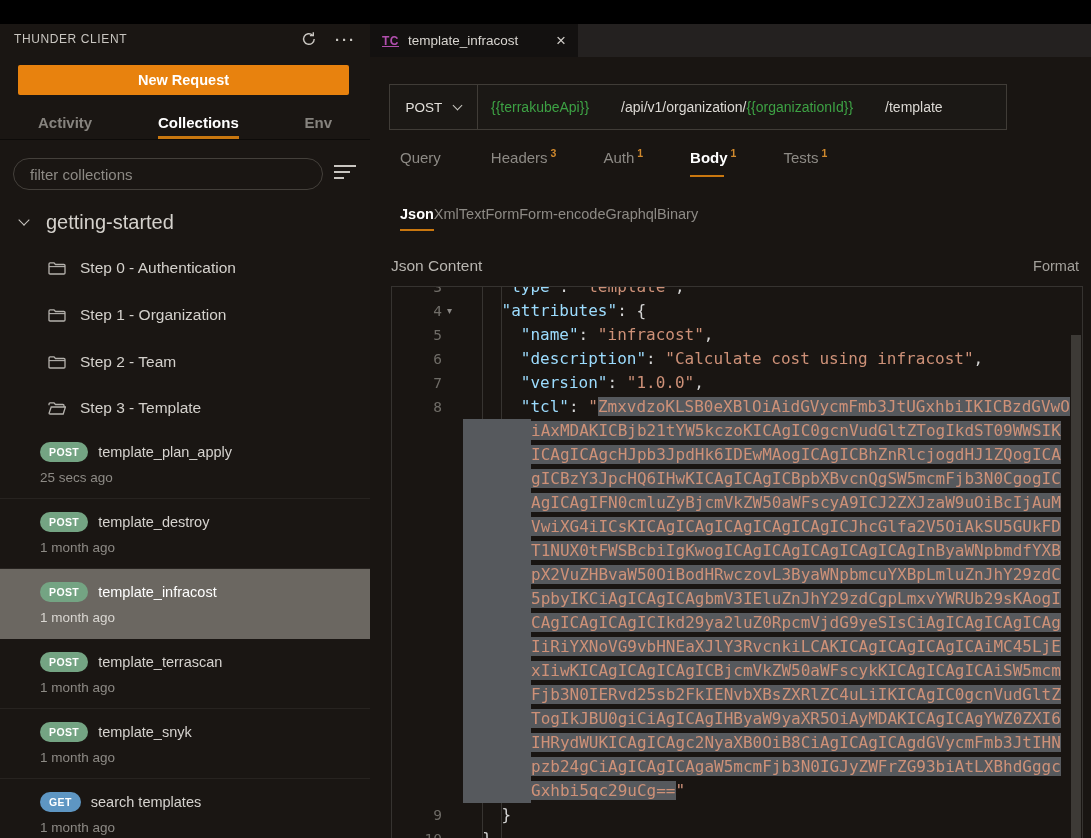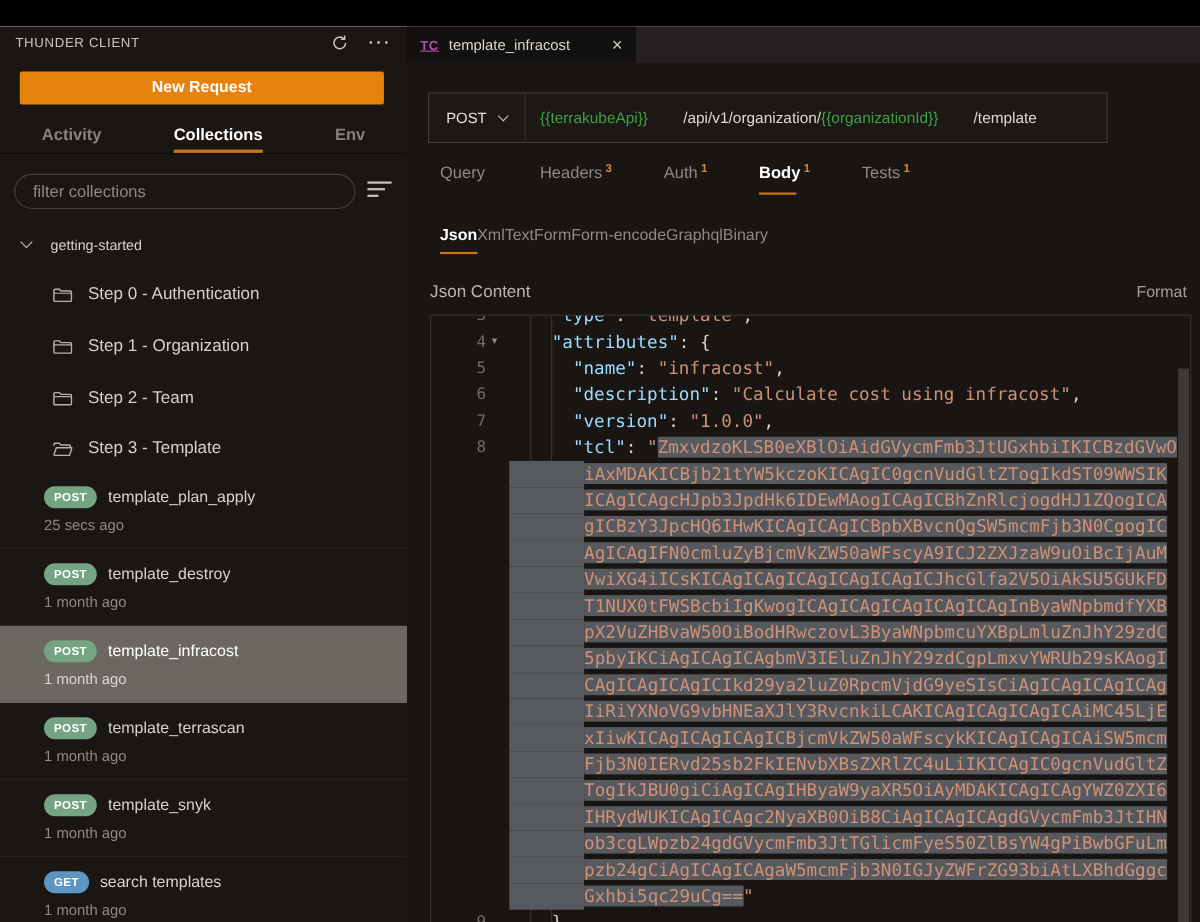"getting-started" .tree-root-label { font-size: 13px -> 20px }
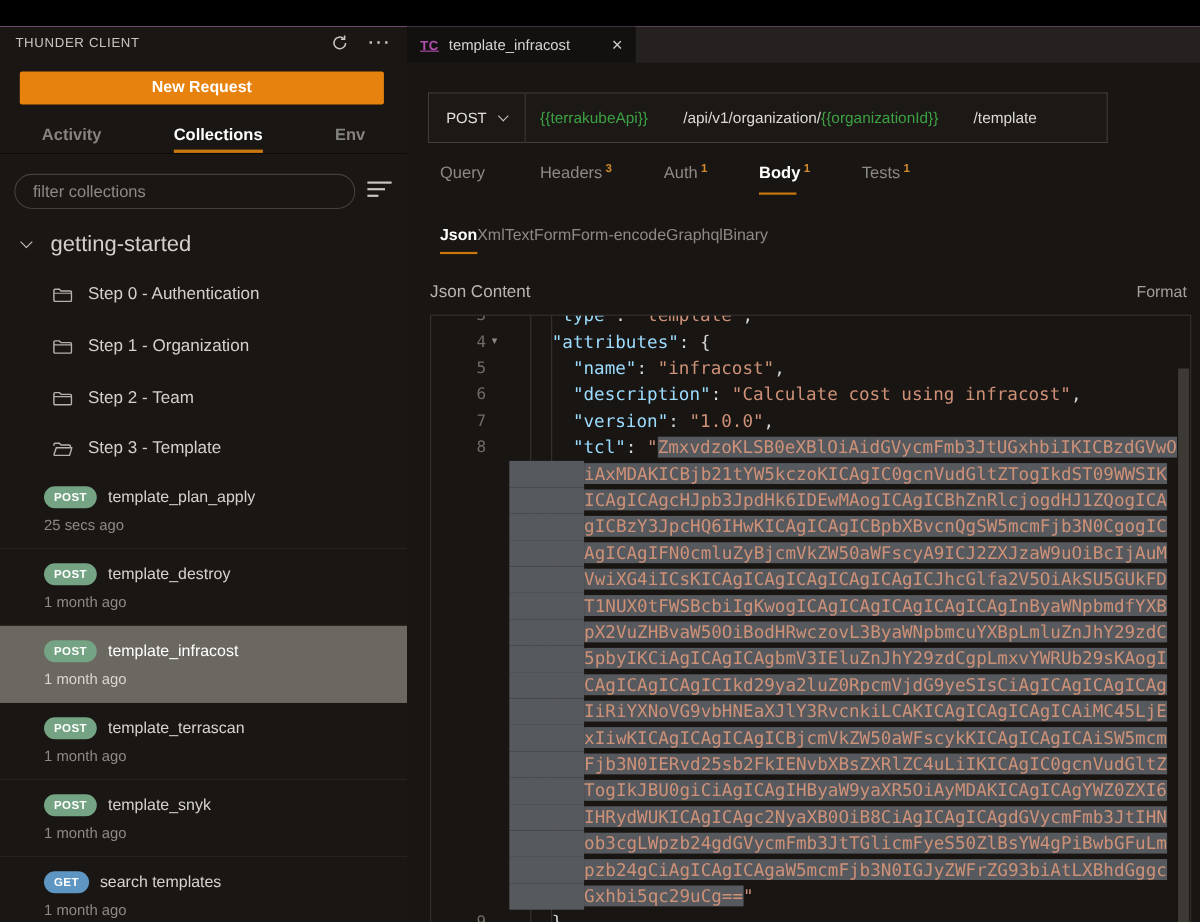"ob3cgLWpzb24gdGVycmFmb3JtTGlicmFyeS50ZlB" div.cl { html: <div> <span></span> <span><span></span><span>ob3cgLWpzb24gdGVycmFmb3JtTGlicmFyeS50ZlBsYW4gPiBwbGFuLm</span></span> </div> -> none }
